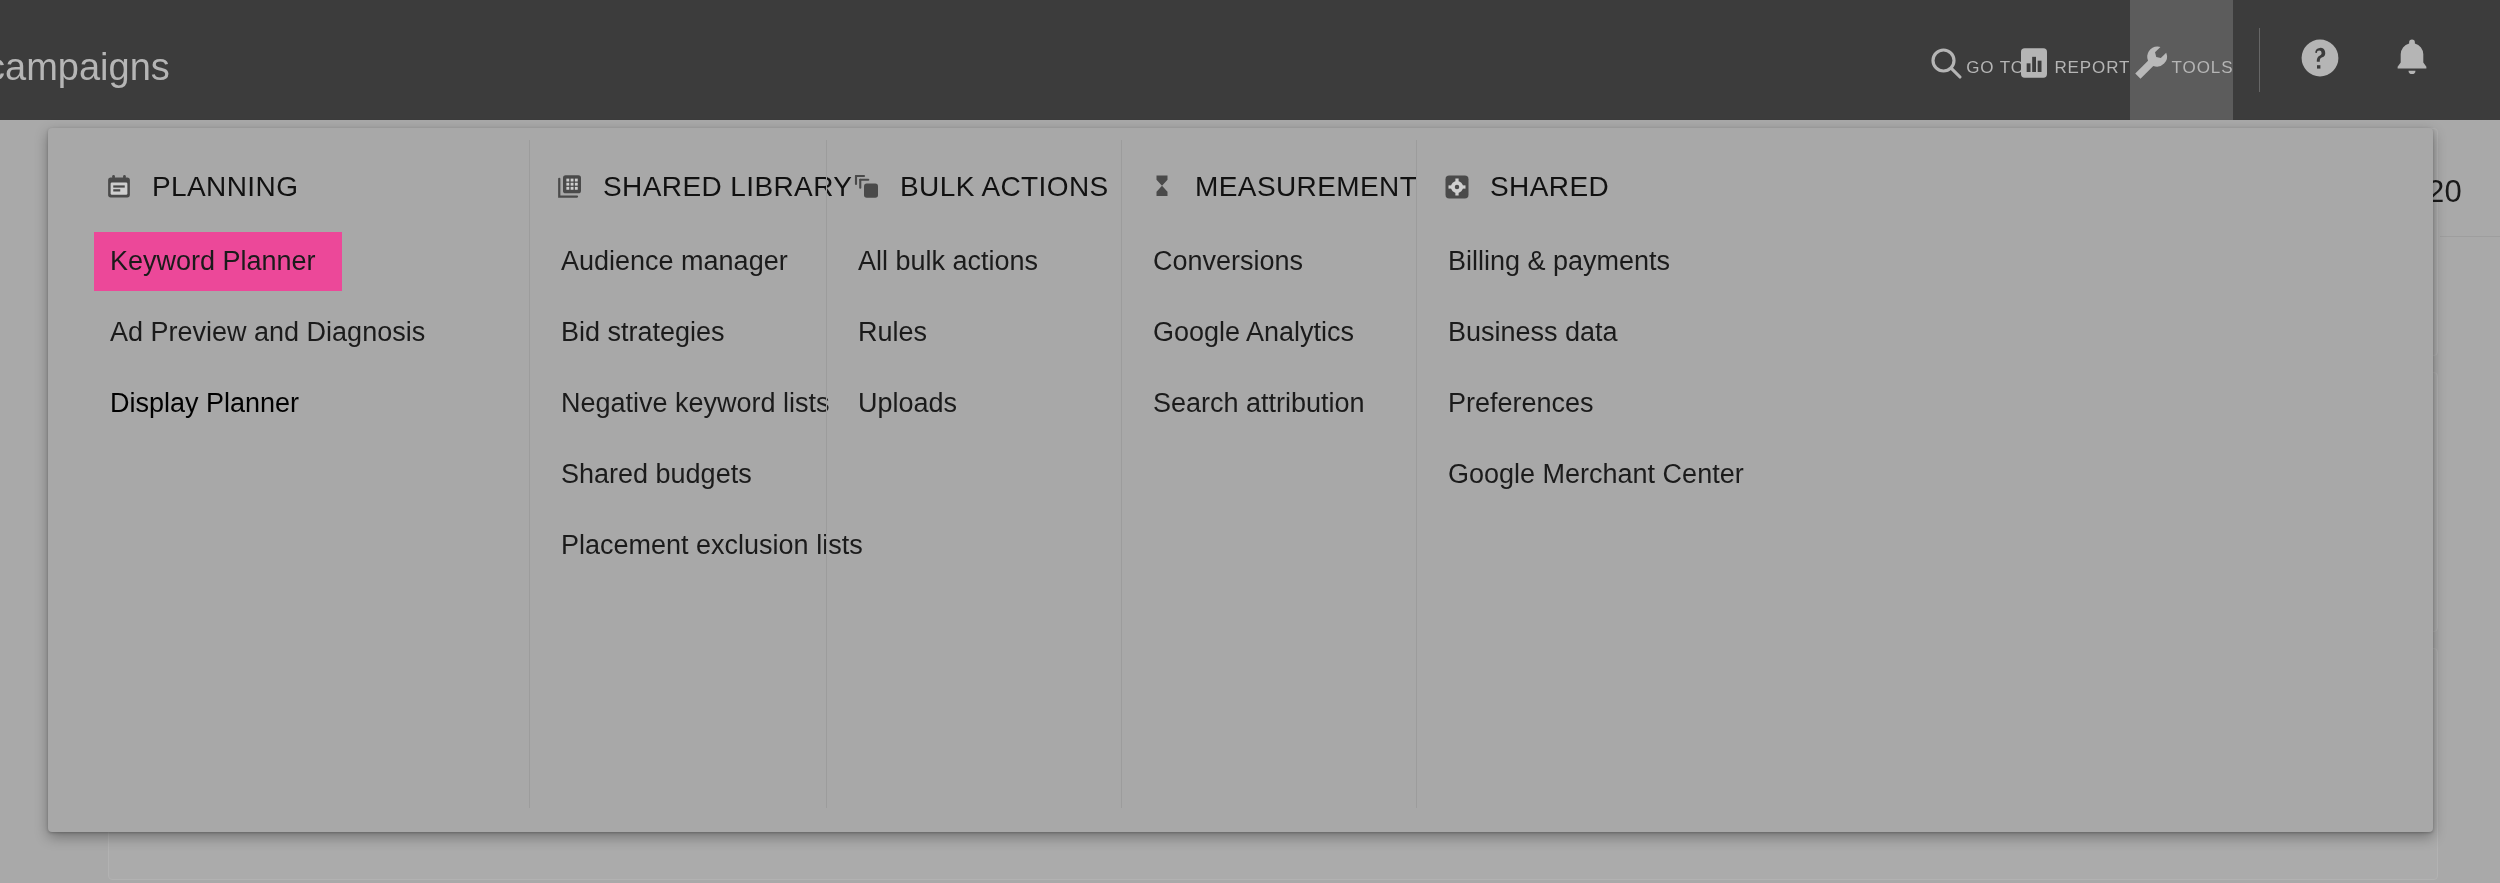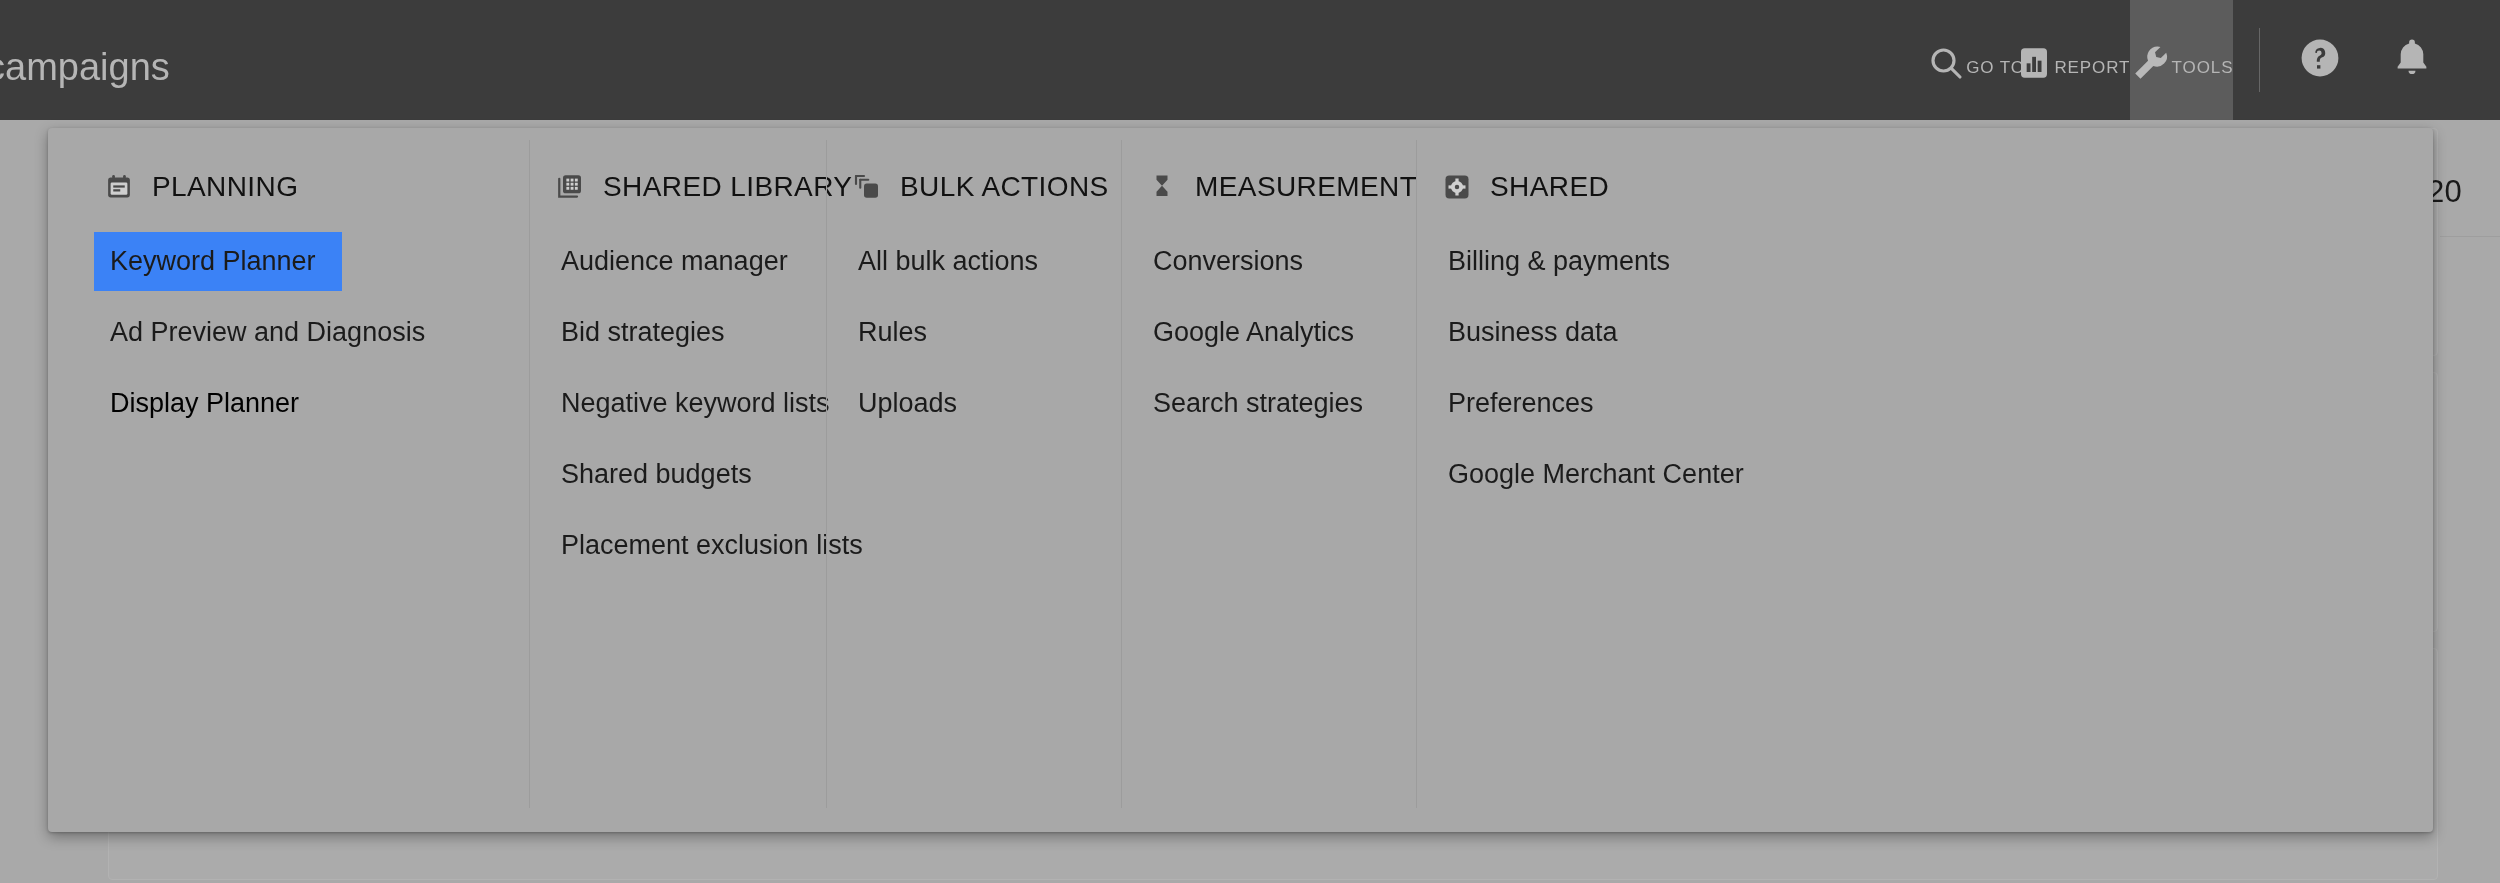"Keyword Planner" .menu-item.highlighted { background: #3b82f6 -> #ec4899 }
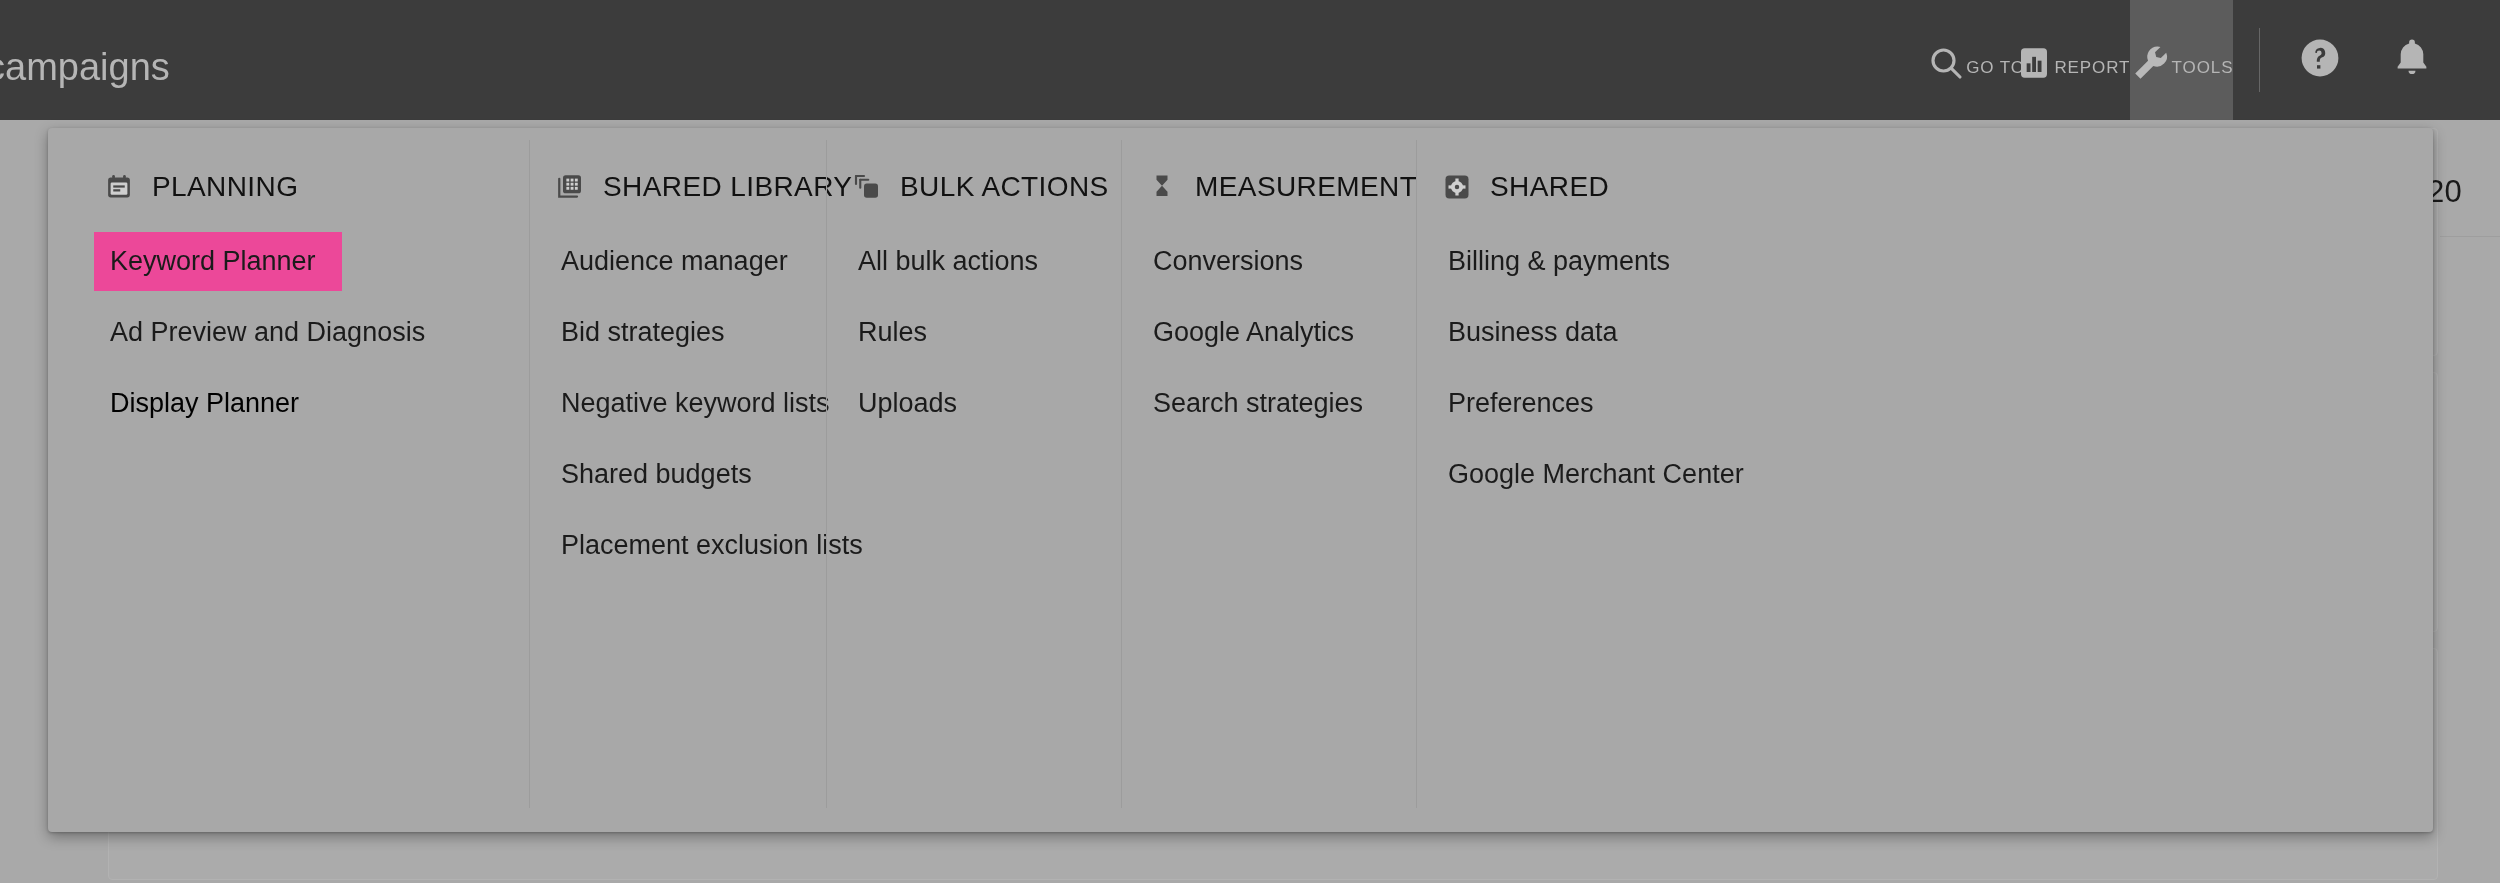"Search strategies" div.menu-item { text: strategies -> attribution }
